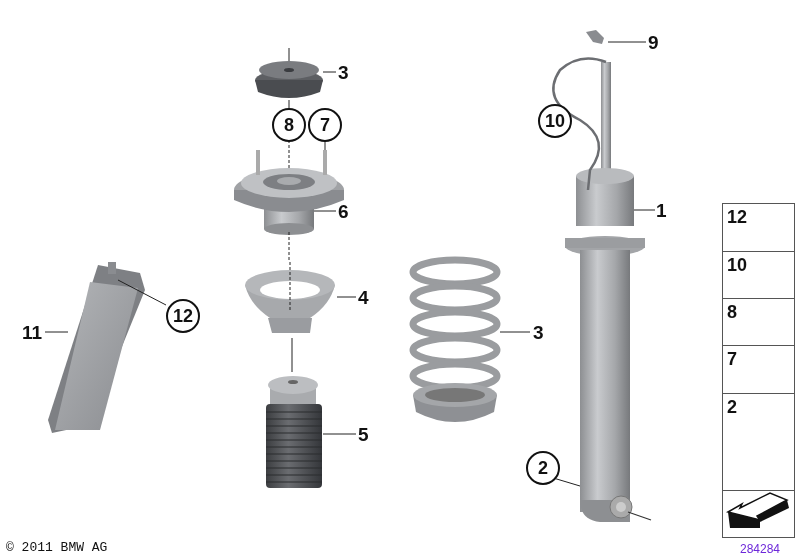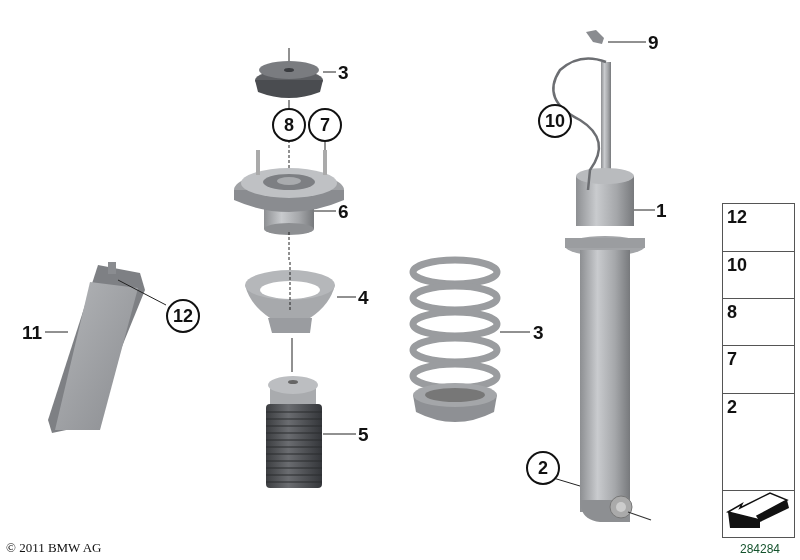"© 2011 BMW AG" .copy { font-family: Liberation Serif, serif -> Liberation Mono, monospace }
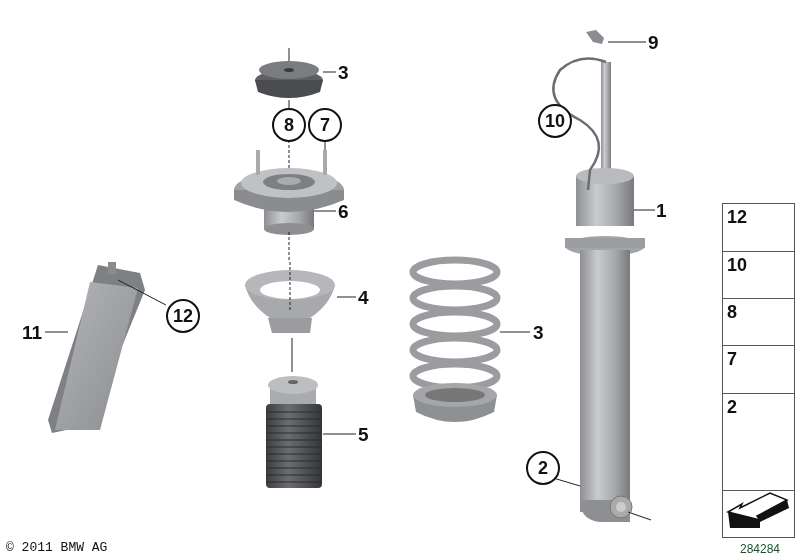"284284" .imgno { color: #14532d -> #6d28d9 }
